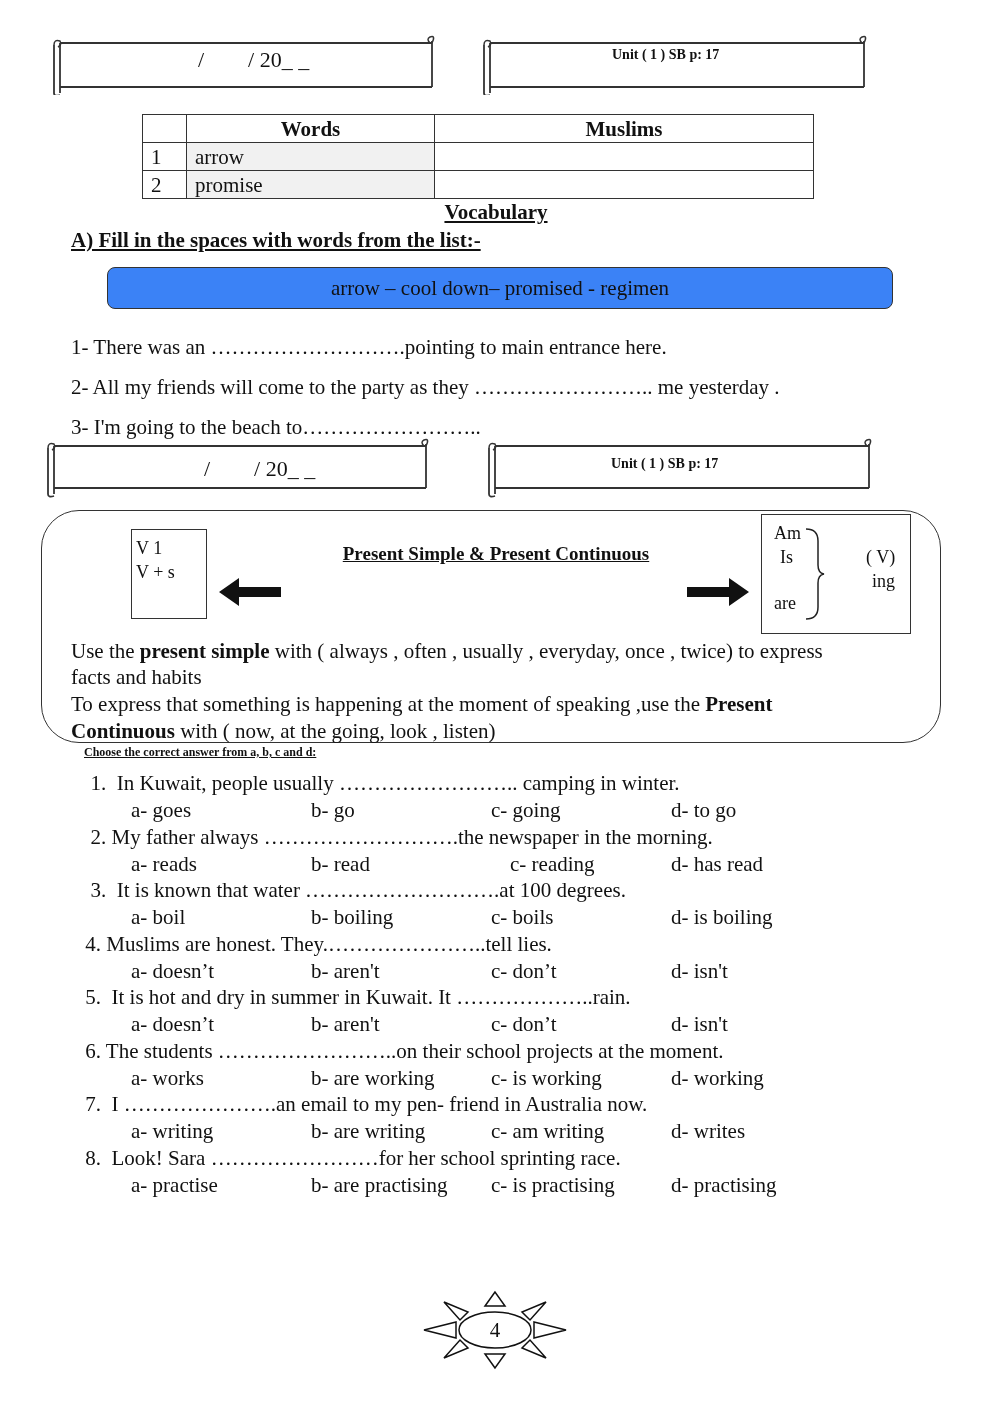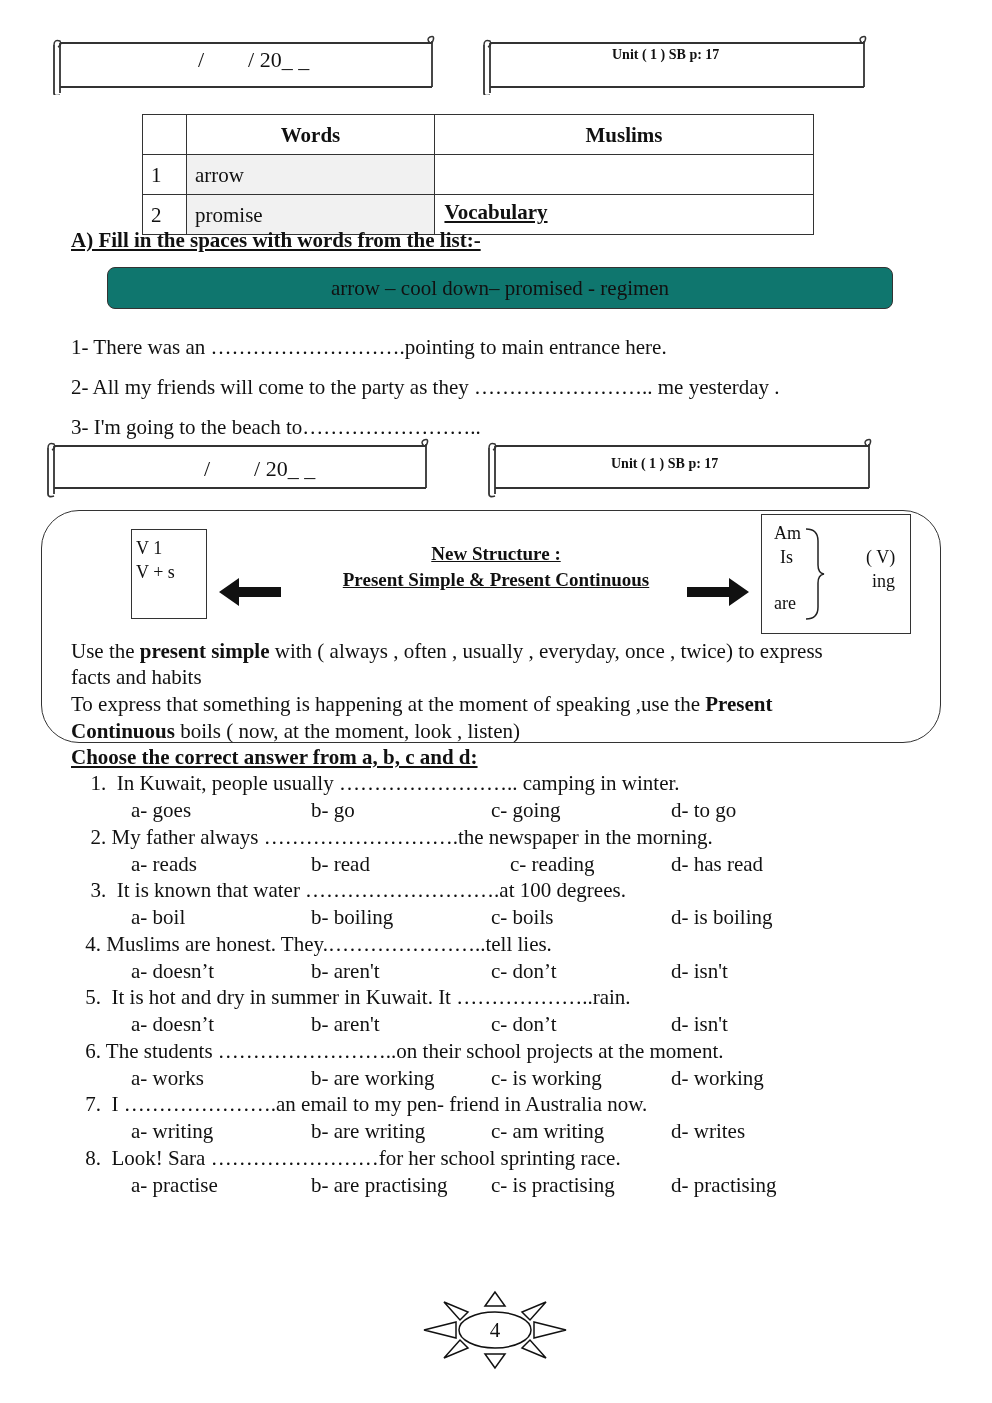"Words" table.words td, table.words th { height: 40px -> 28px }
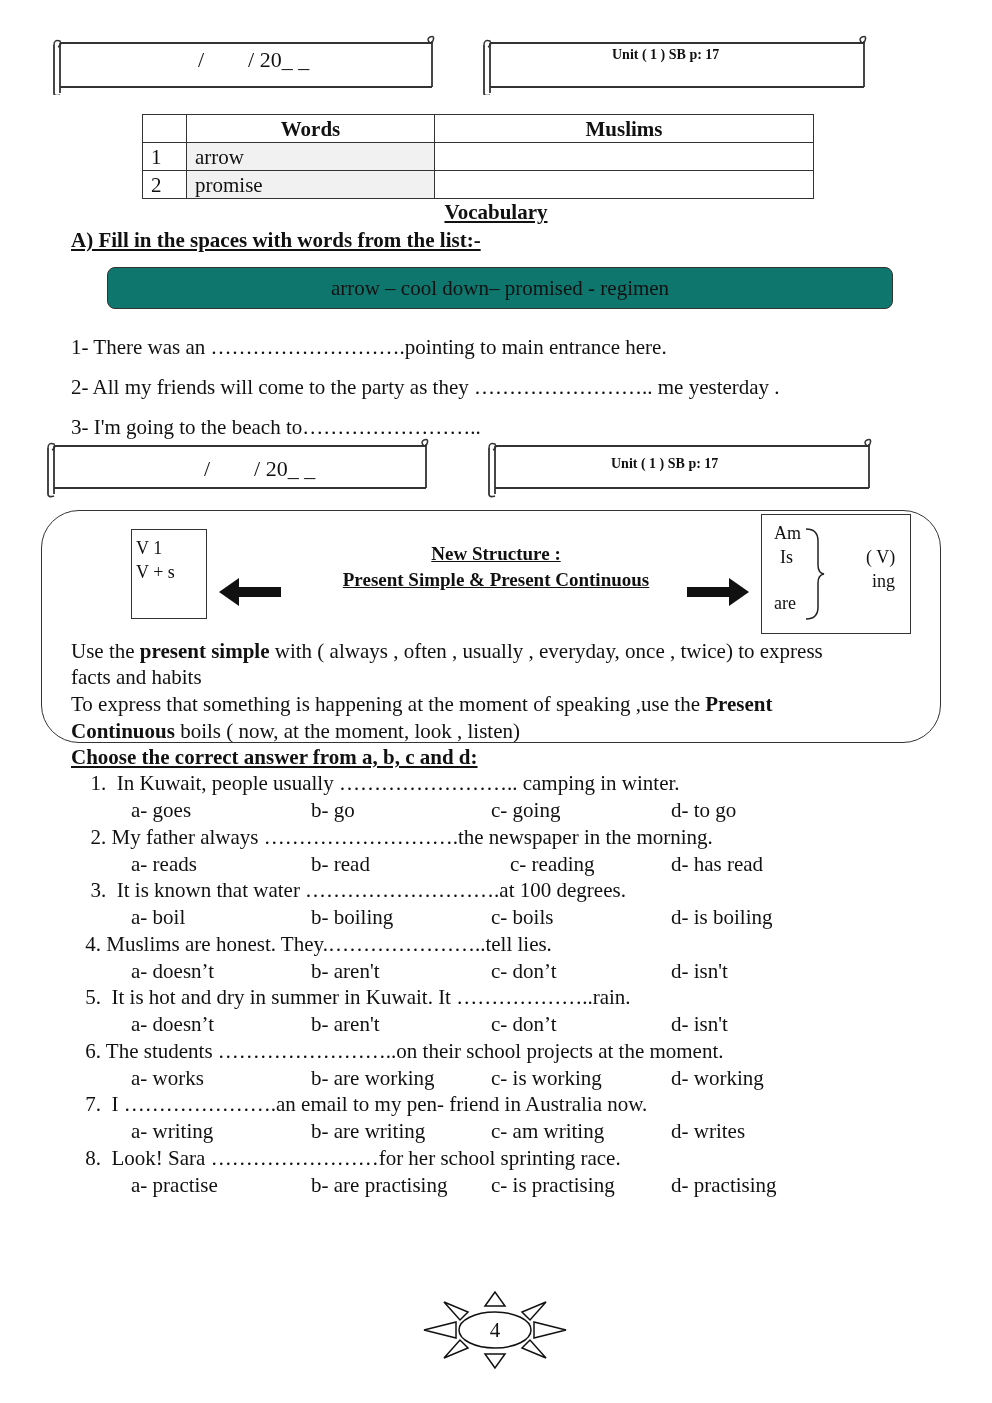"arrow – cool down– promised" .wordlist { background: #0f766e -> #3b82f6 }
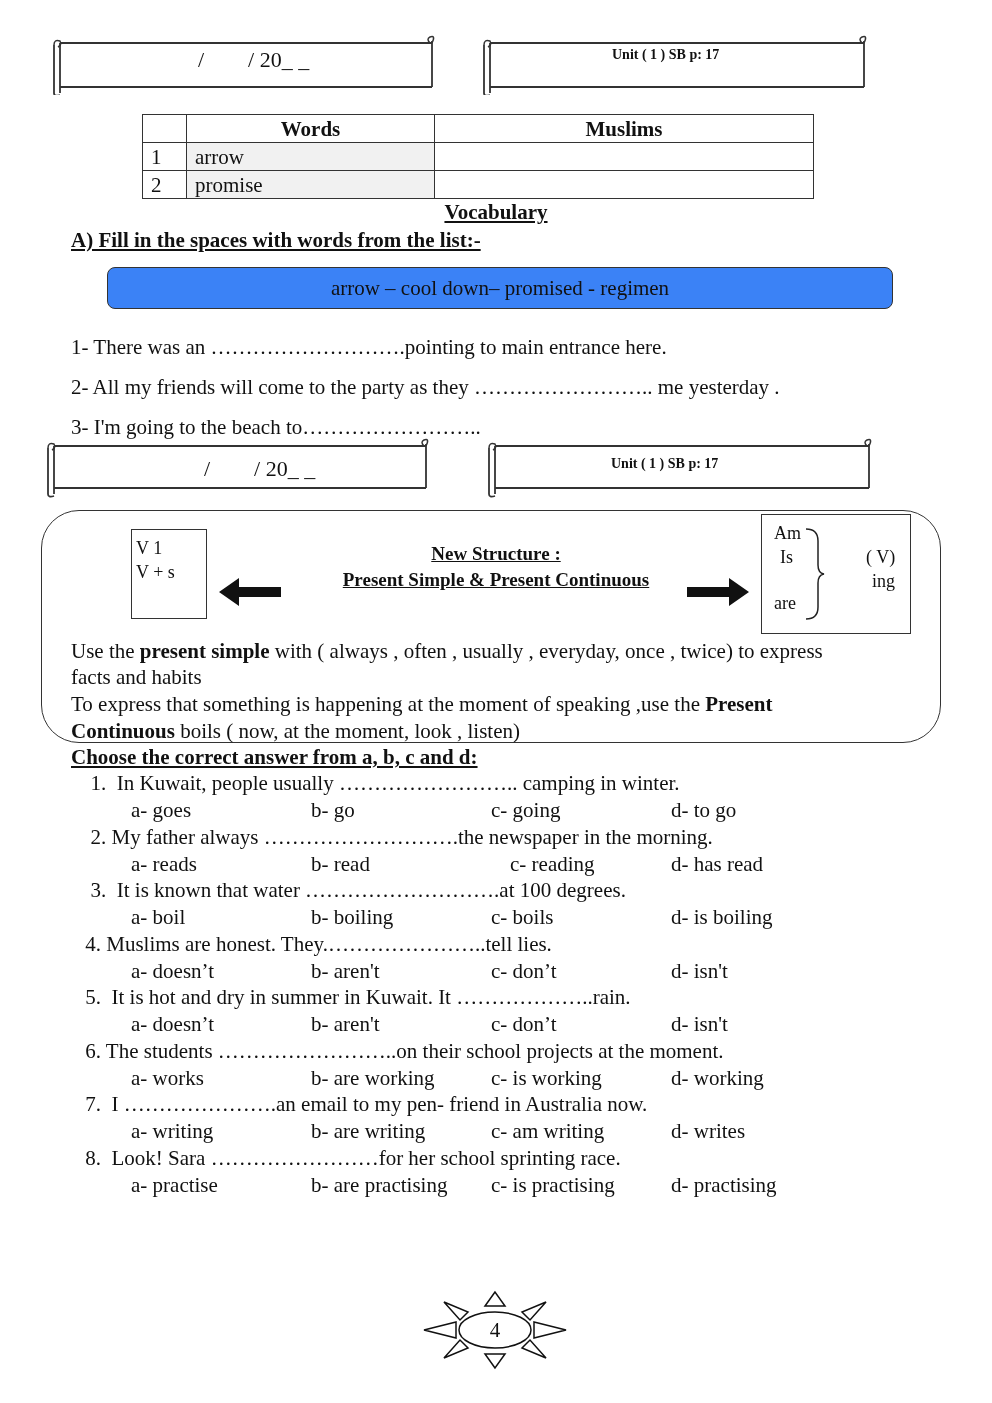"New Structure :" div { html: <div>New Structure :</div> -> none }
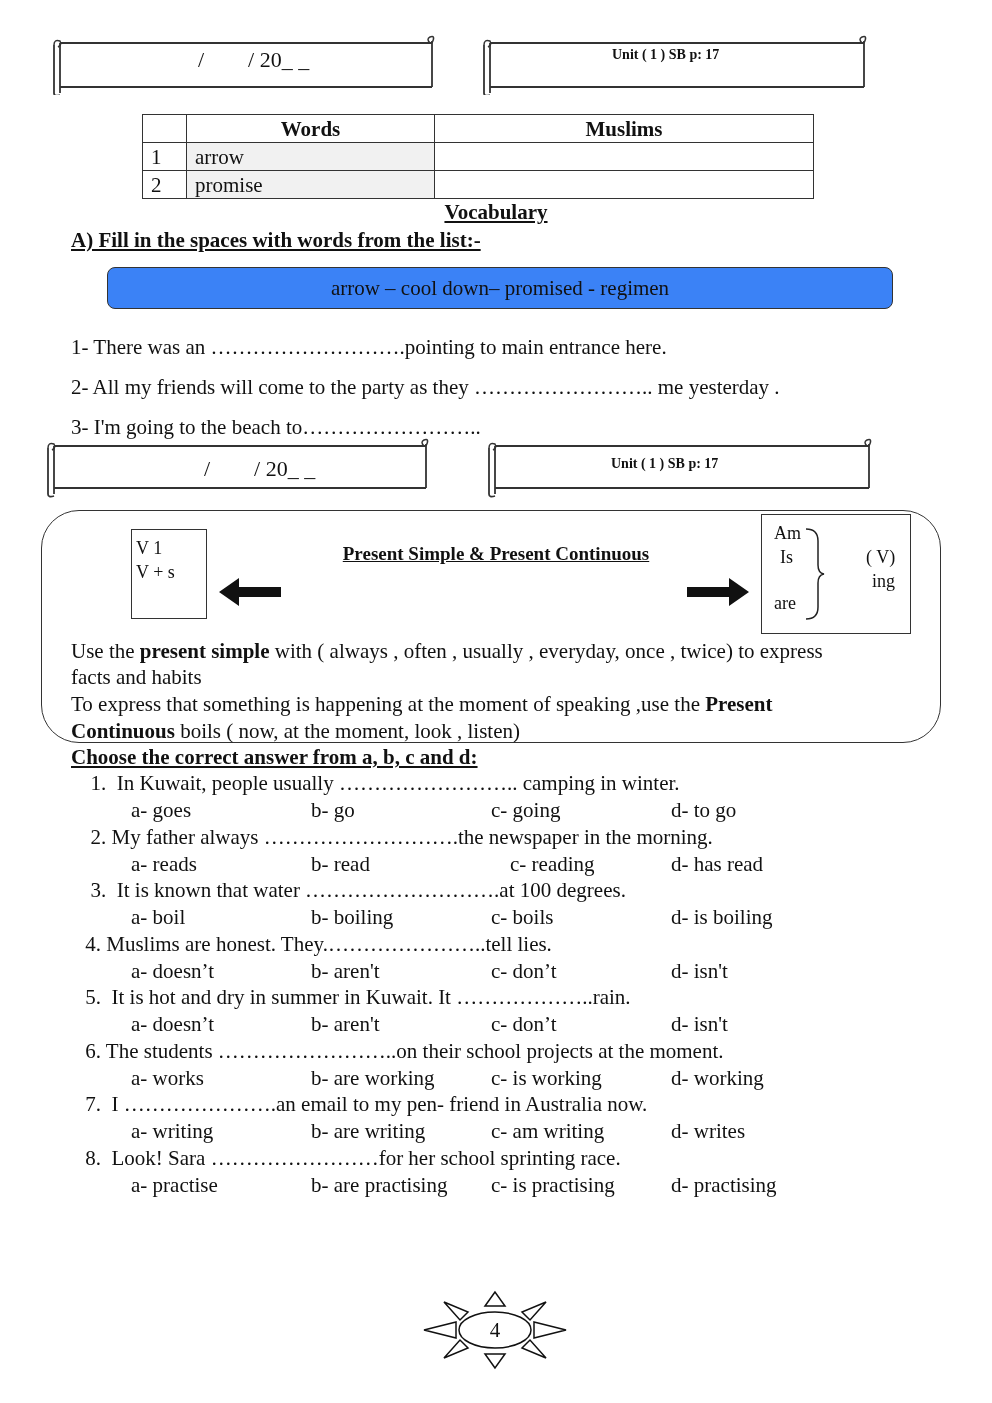"boils ( now, at the" span { text: boils ( now, at the moment -> with ( now, at the going }
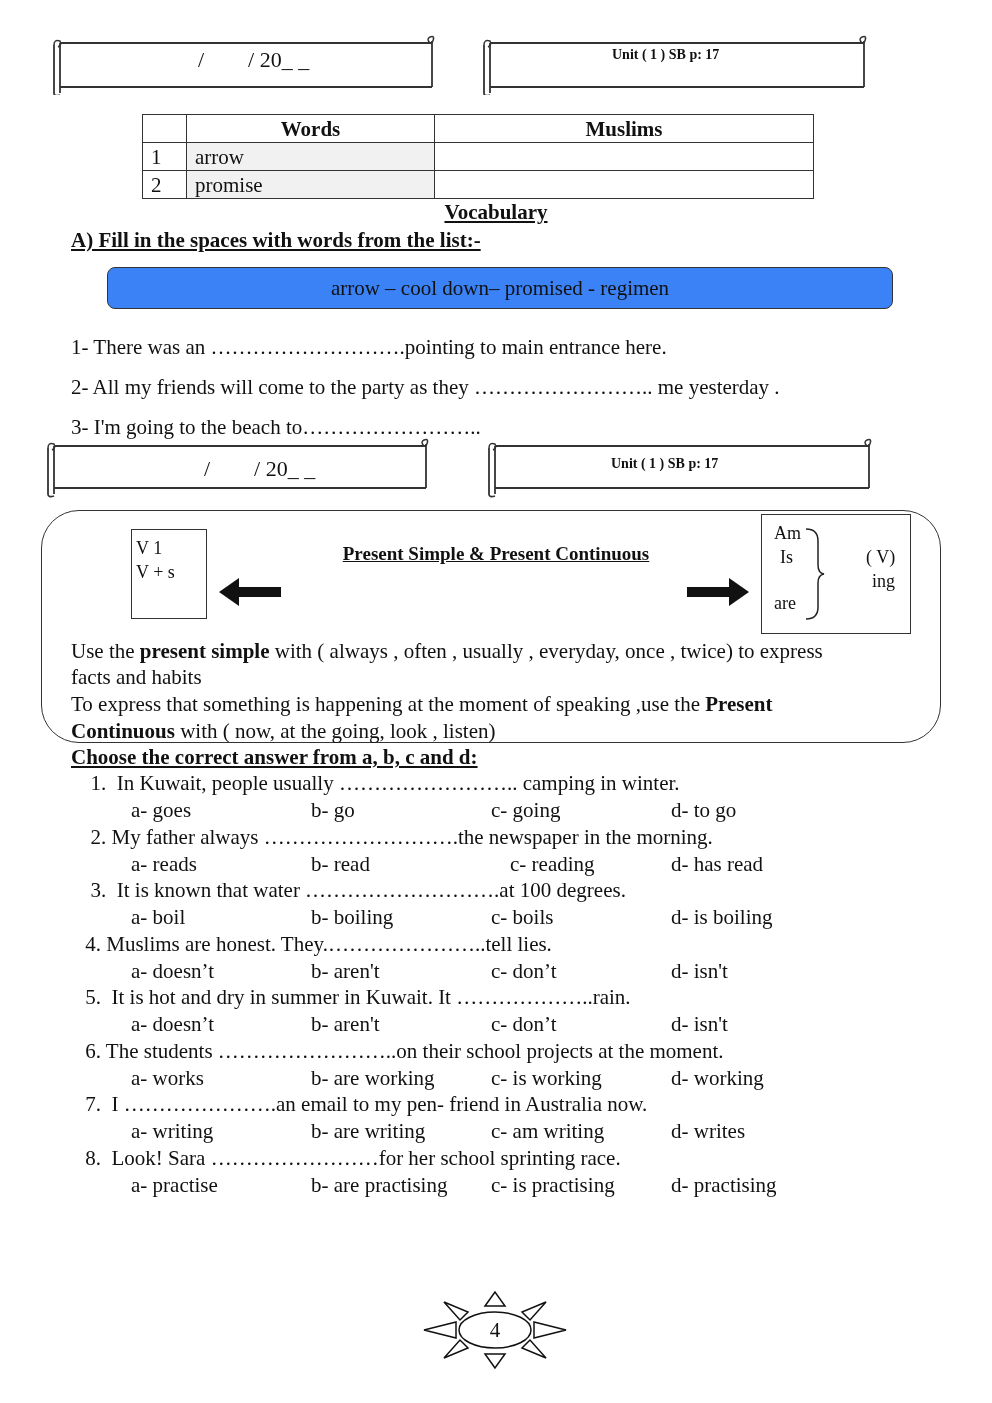"Choose the correct answer from" div.abs { font-size: 21px -> 12px; left: 71px -> 84px }
